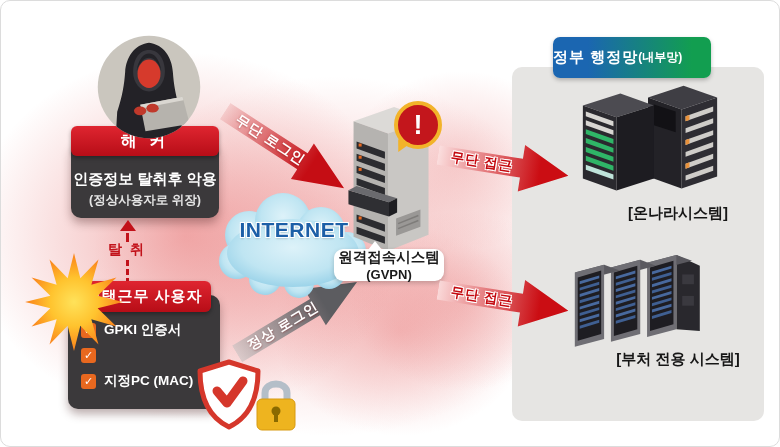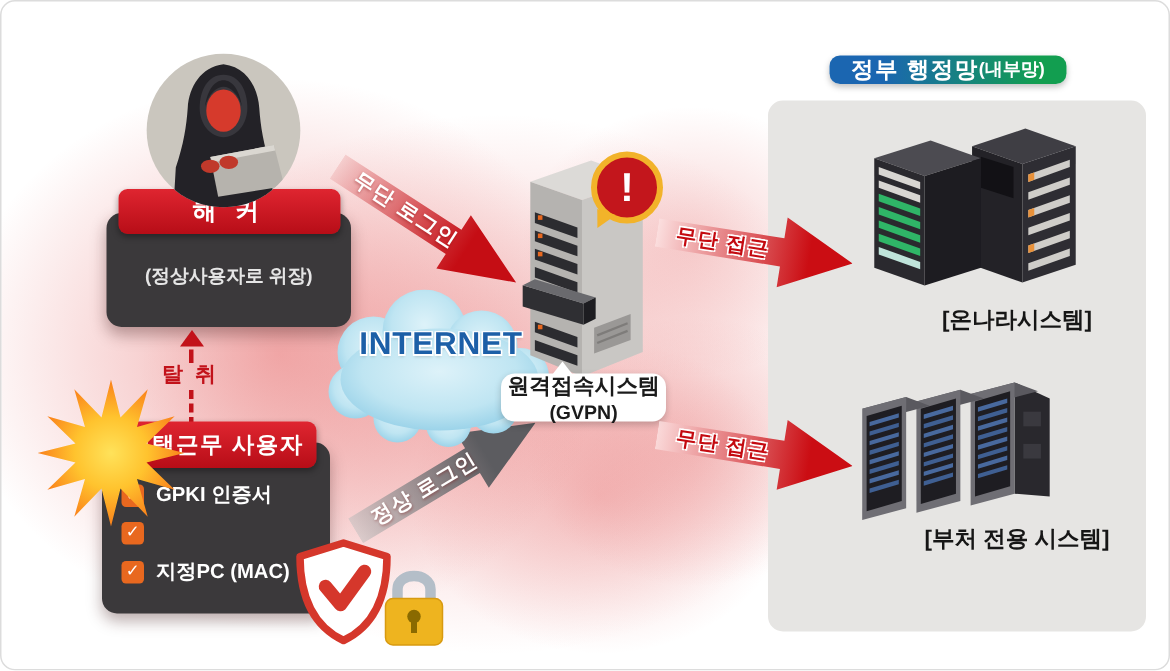"정부 행정망" .gov-badge { height: 19px -> 41px; justify-content: center -> none }
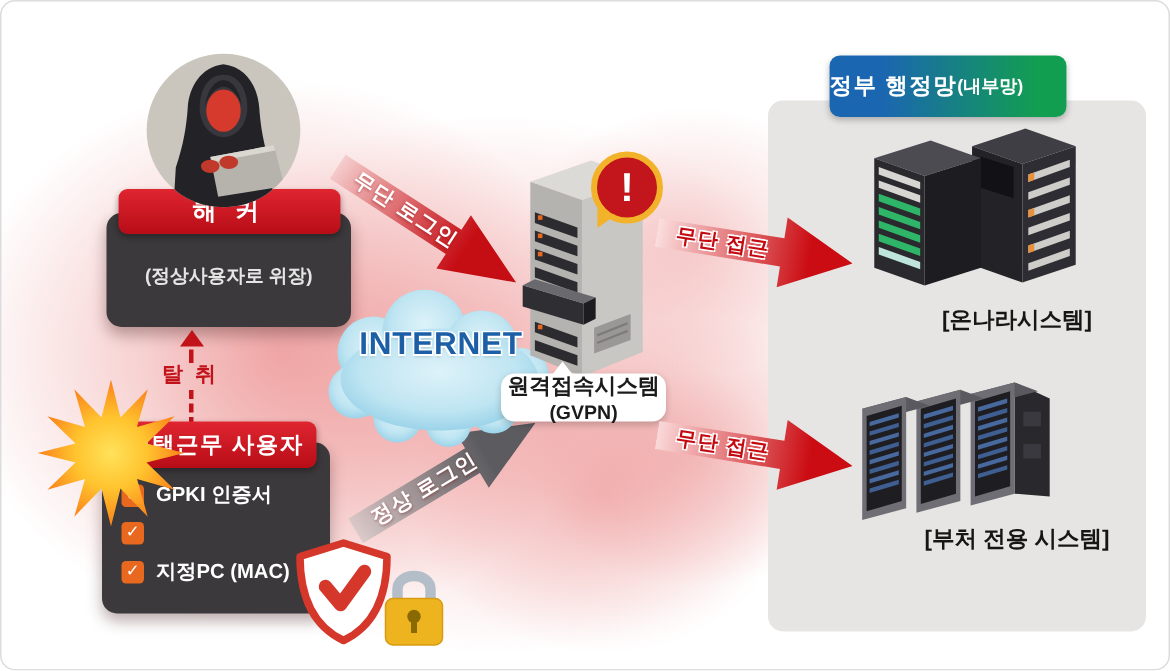"해 커" .hacker-box { padding-bottom: 25px -> 9px; width: 163px -> 148px }
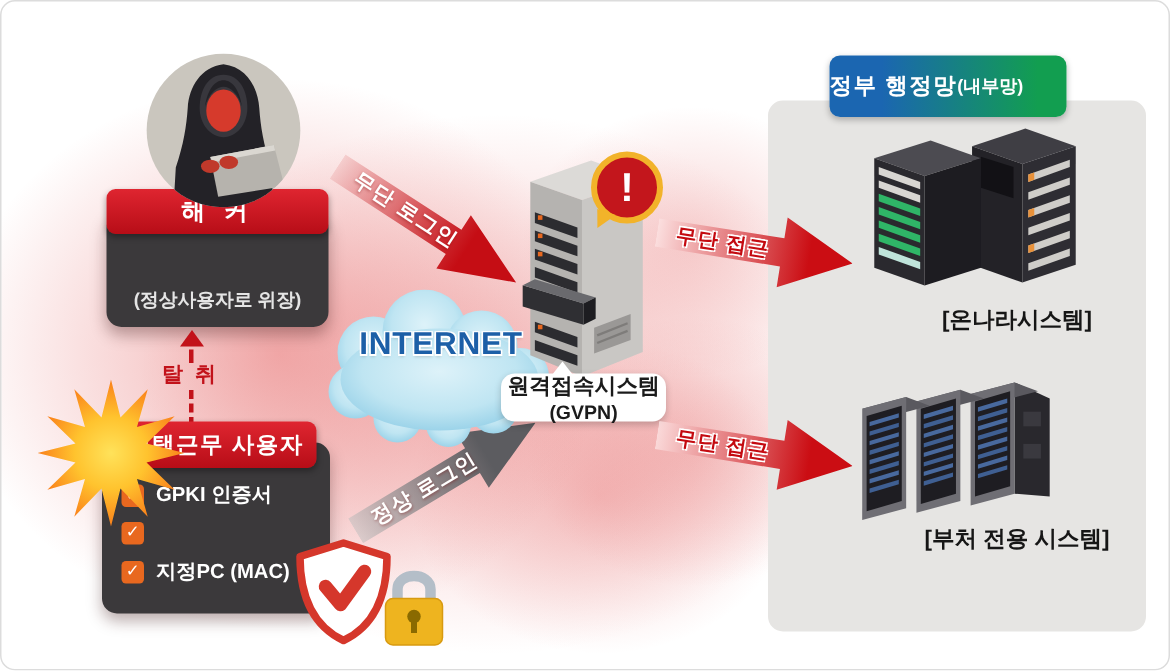"인증정보 탈취후 악용" div.hacker-line1 { html: none -> <div>인증정보 탈취후 악용</div> }
